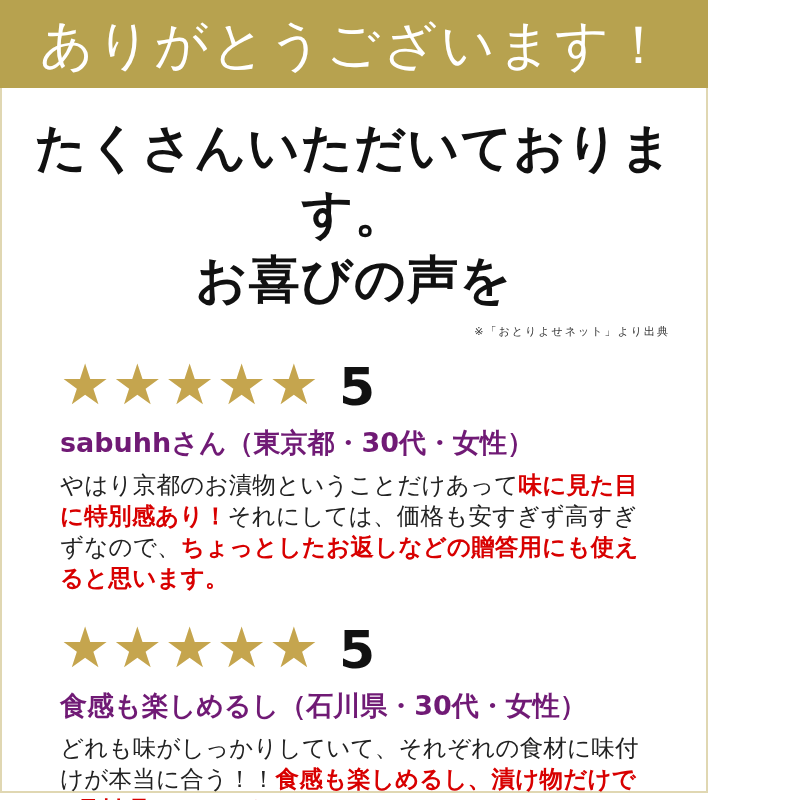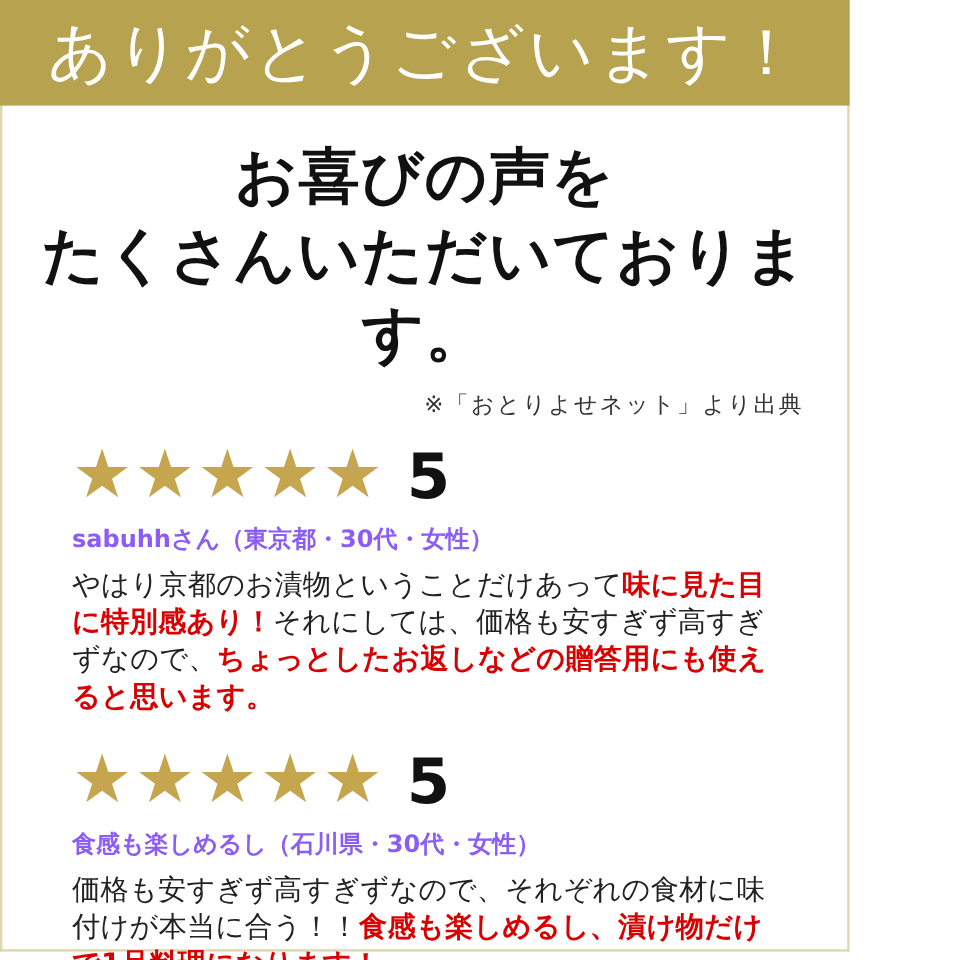"お喜びの声を" div { order: before "たくさんいただいております。" -> after "たくさんいただいております。" }
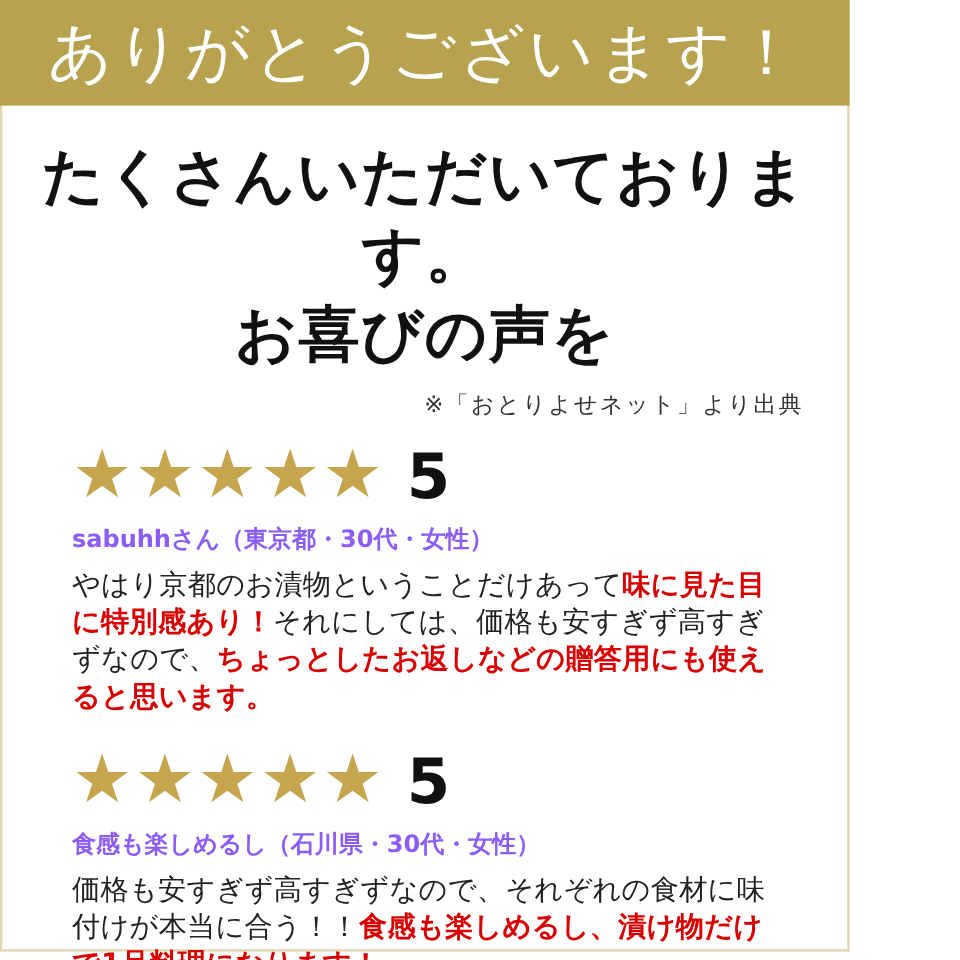"※「おとりよせネット」より出典" .source-note { font-size: 19px -> 11px }
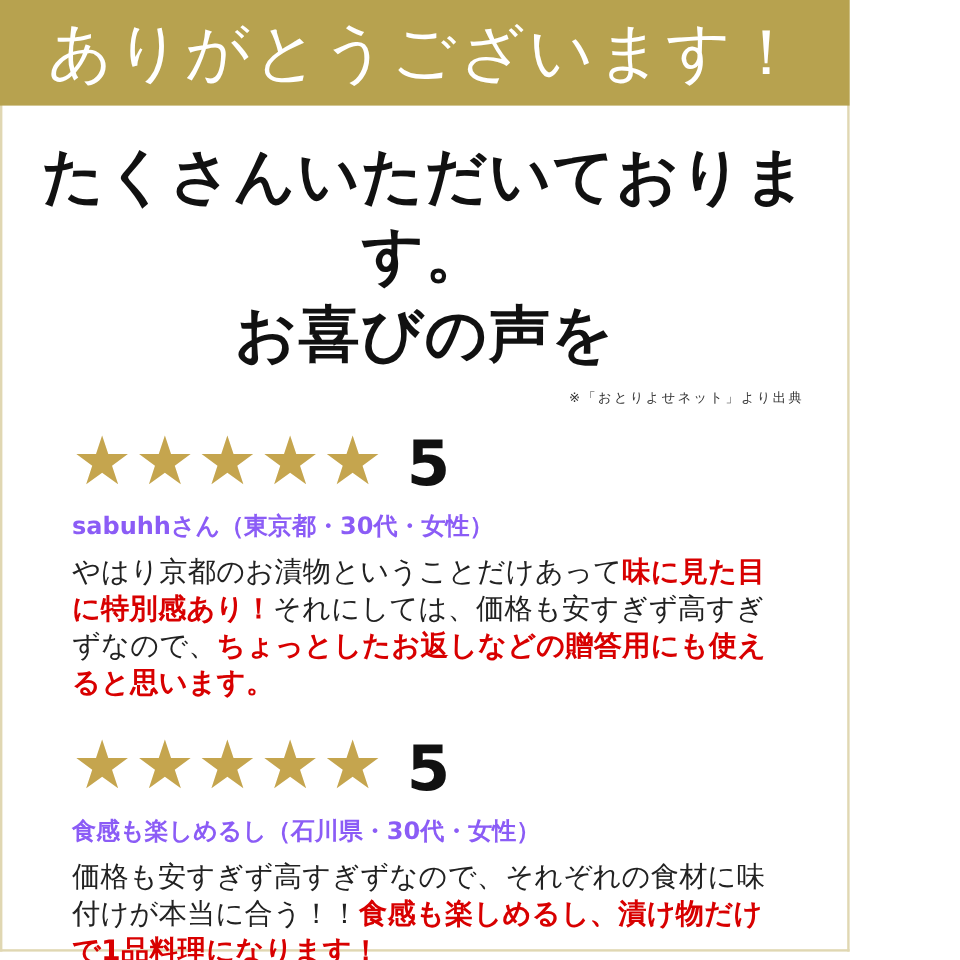"sabuhhさん（東京都・30代・女性）" .reviewer { color: #8b5cf6 -> #701a75; font-size: 20px -> 27px }
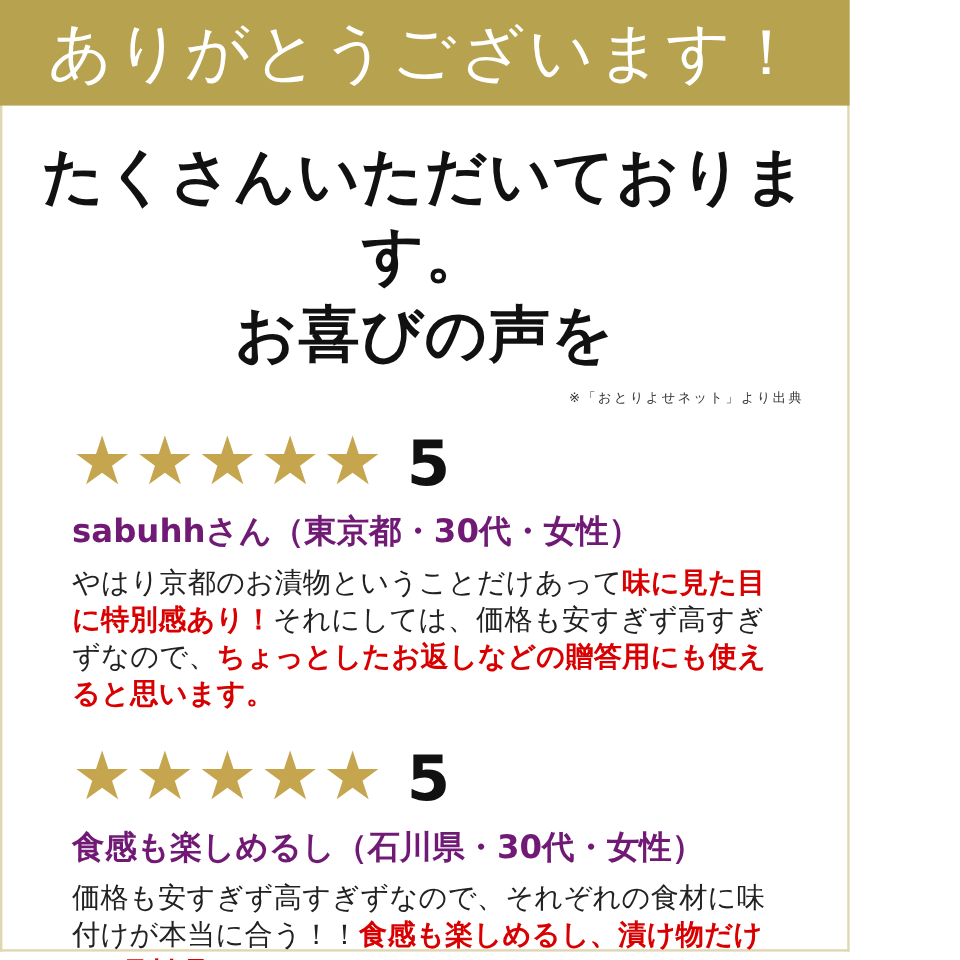"価格も安すぎず高すぎずなので、それぞれの食材に味付けが本当に合う！！" span { text: 価格も安すぎず高すぎずなので -> どれも味がしっかりしていて }
